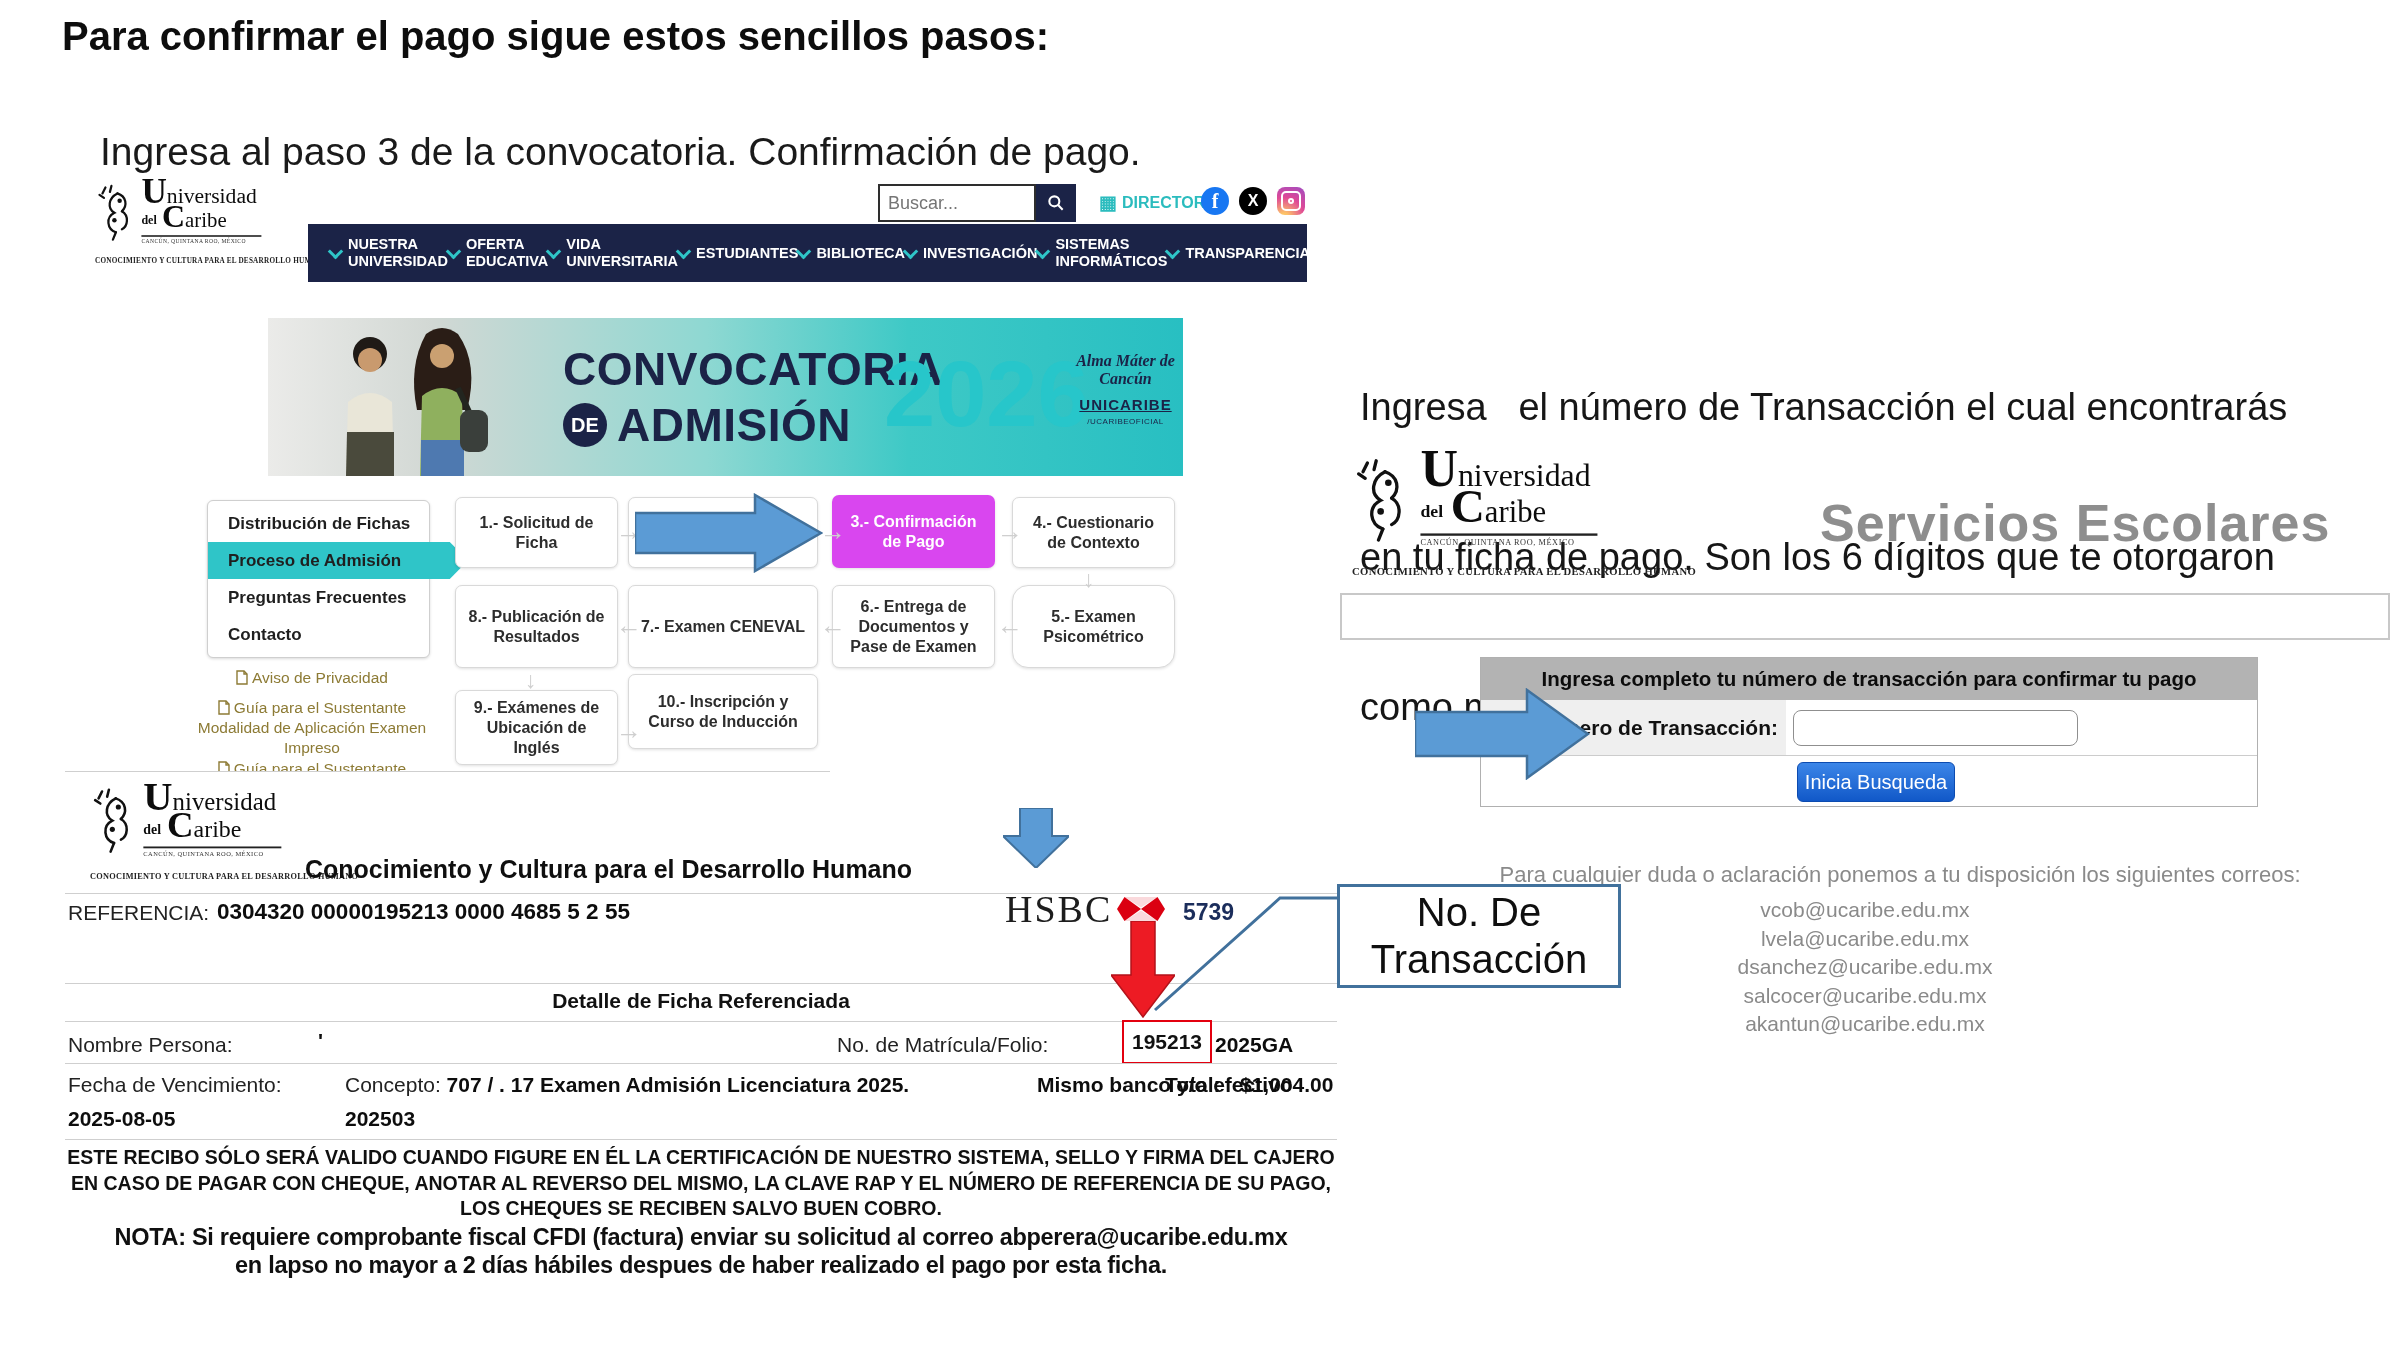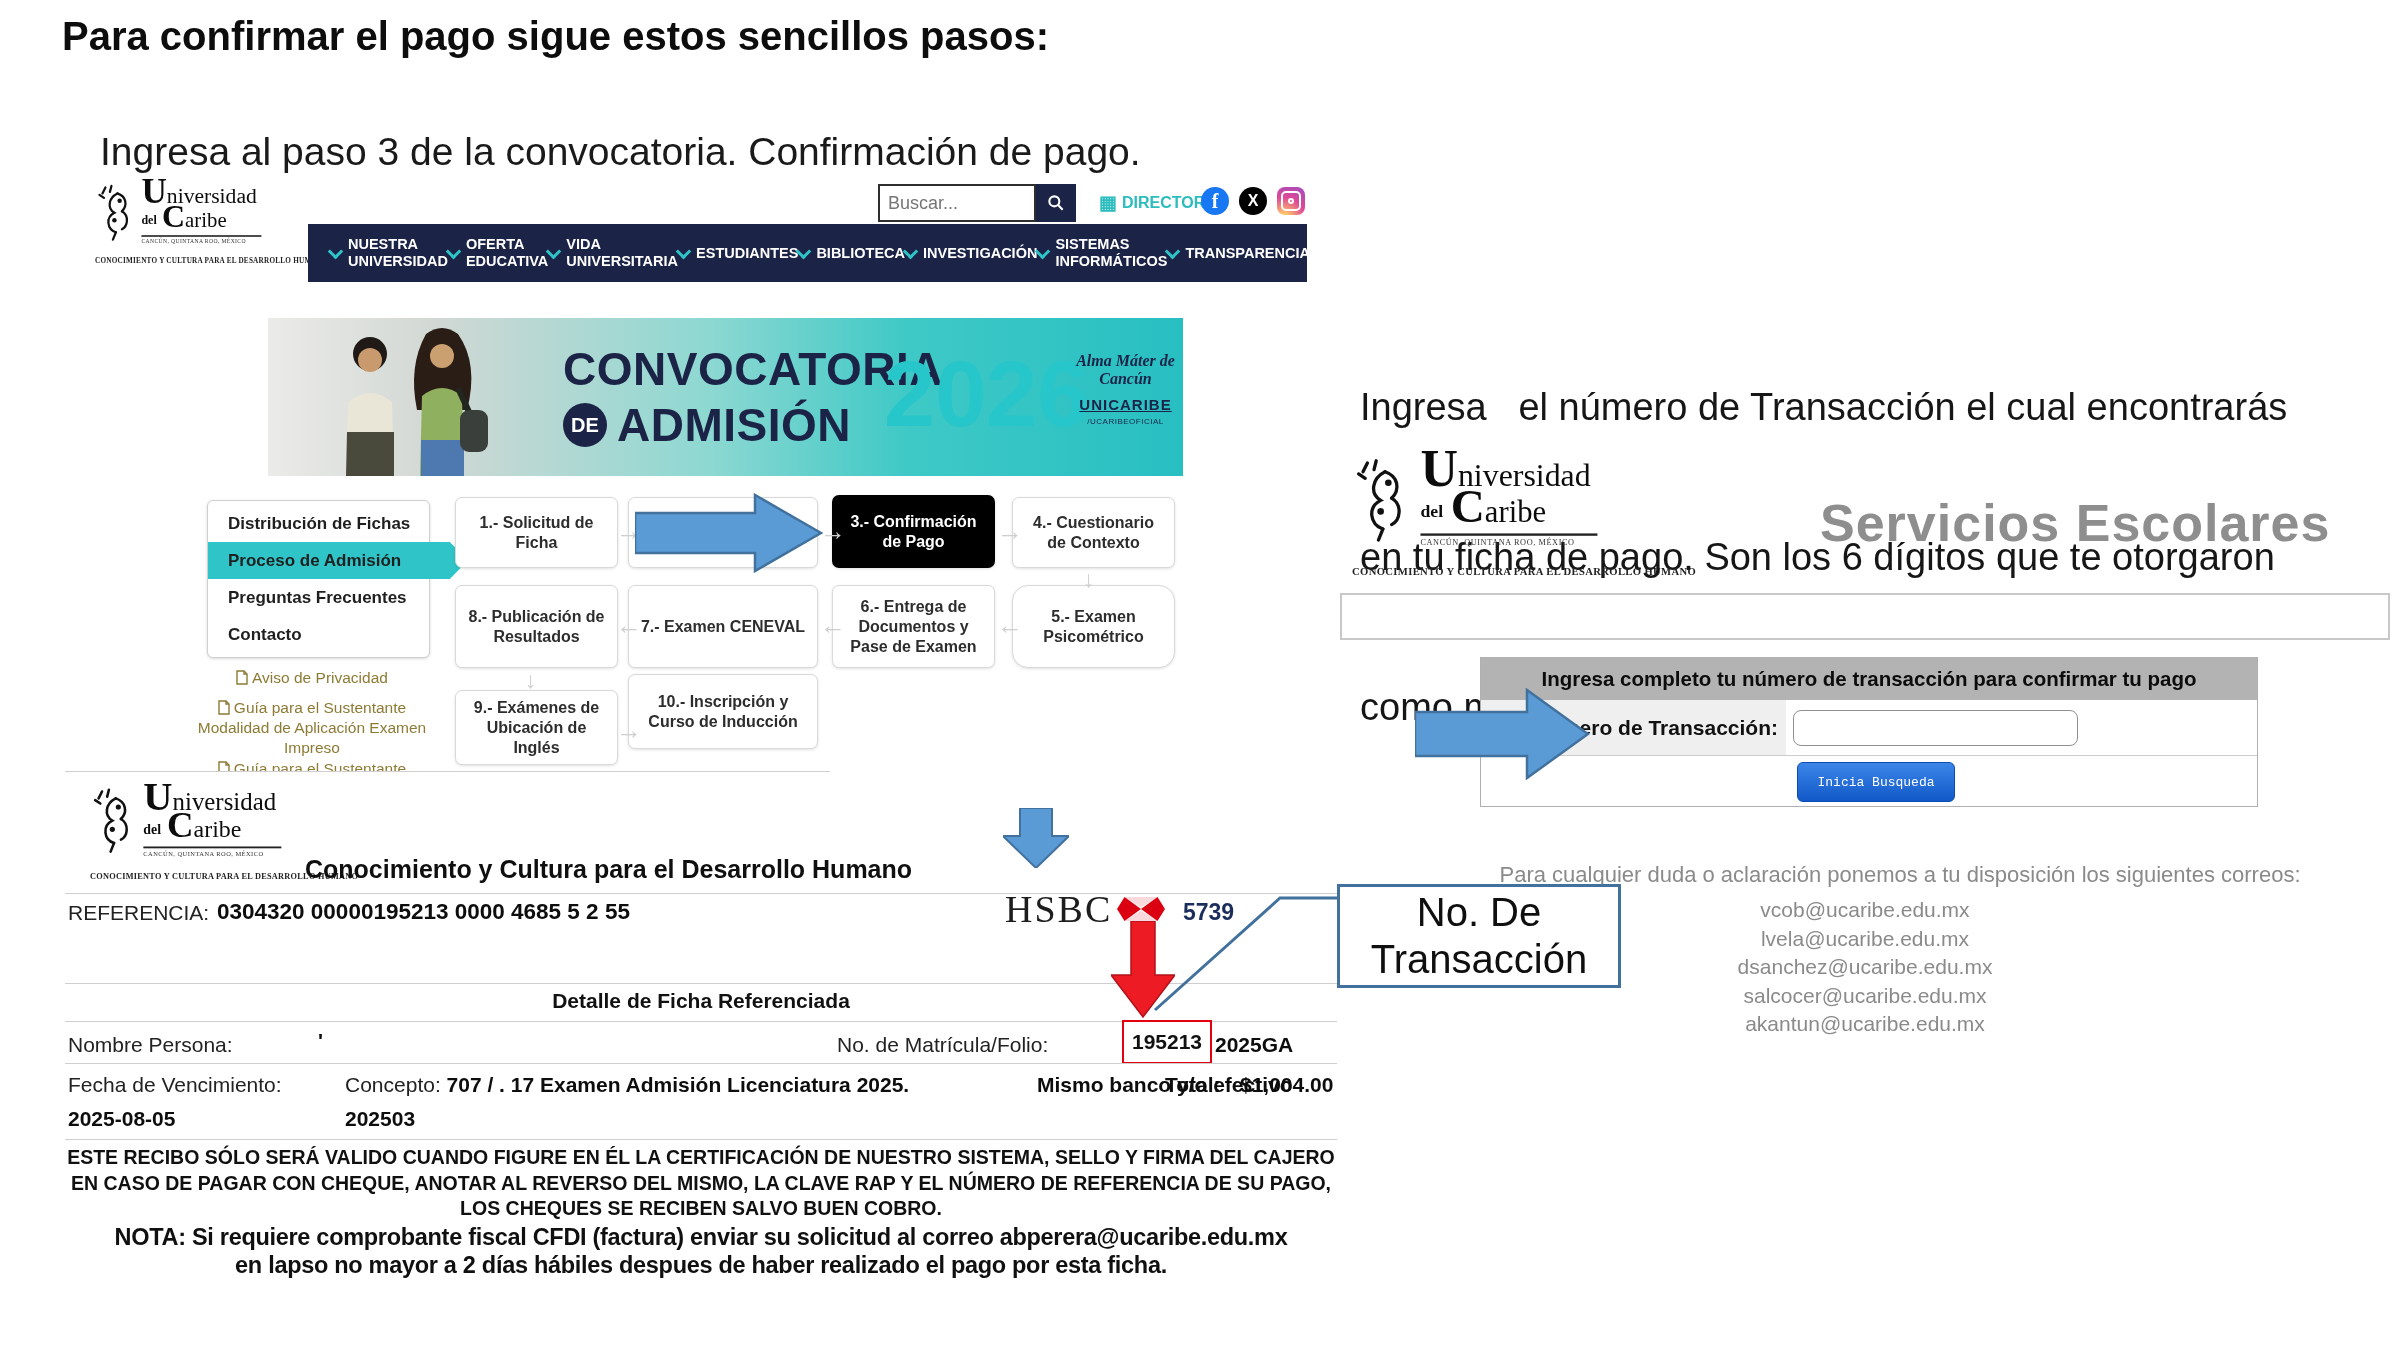"3.- Confirmación de Pago" .stepbox.navy { background: #000000 -> #d946ef }
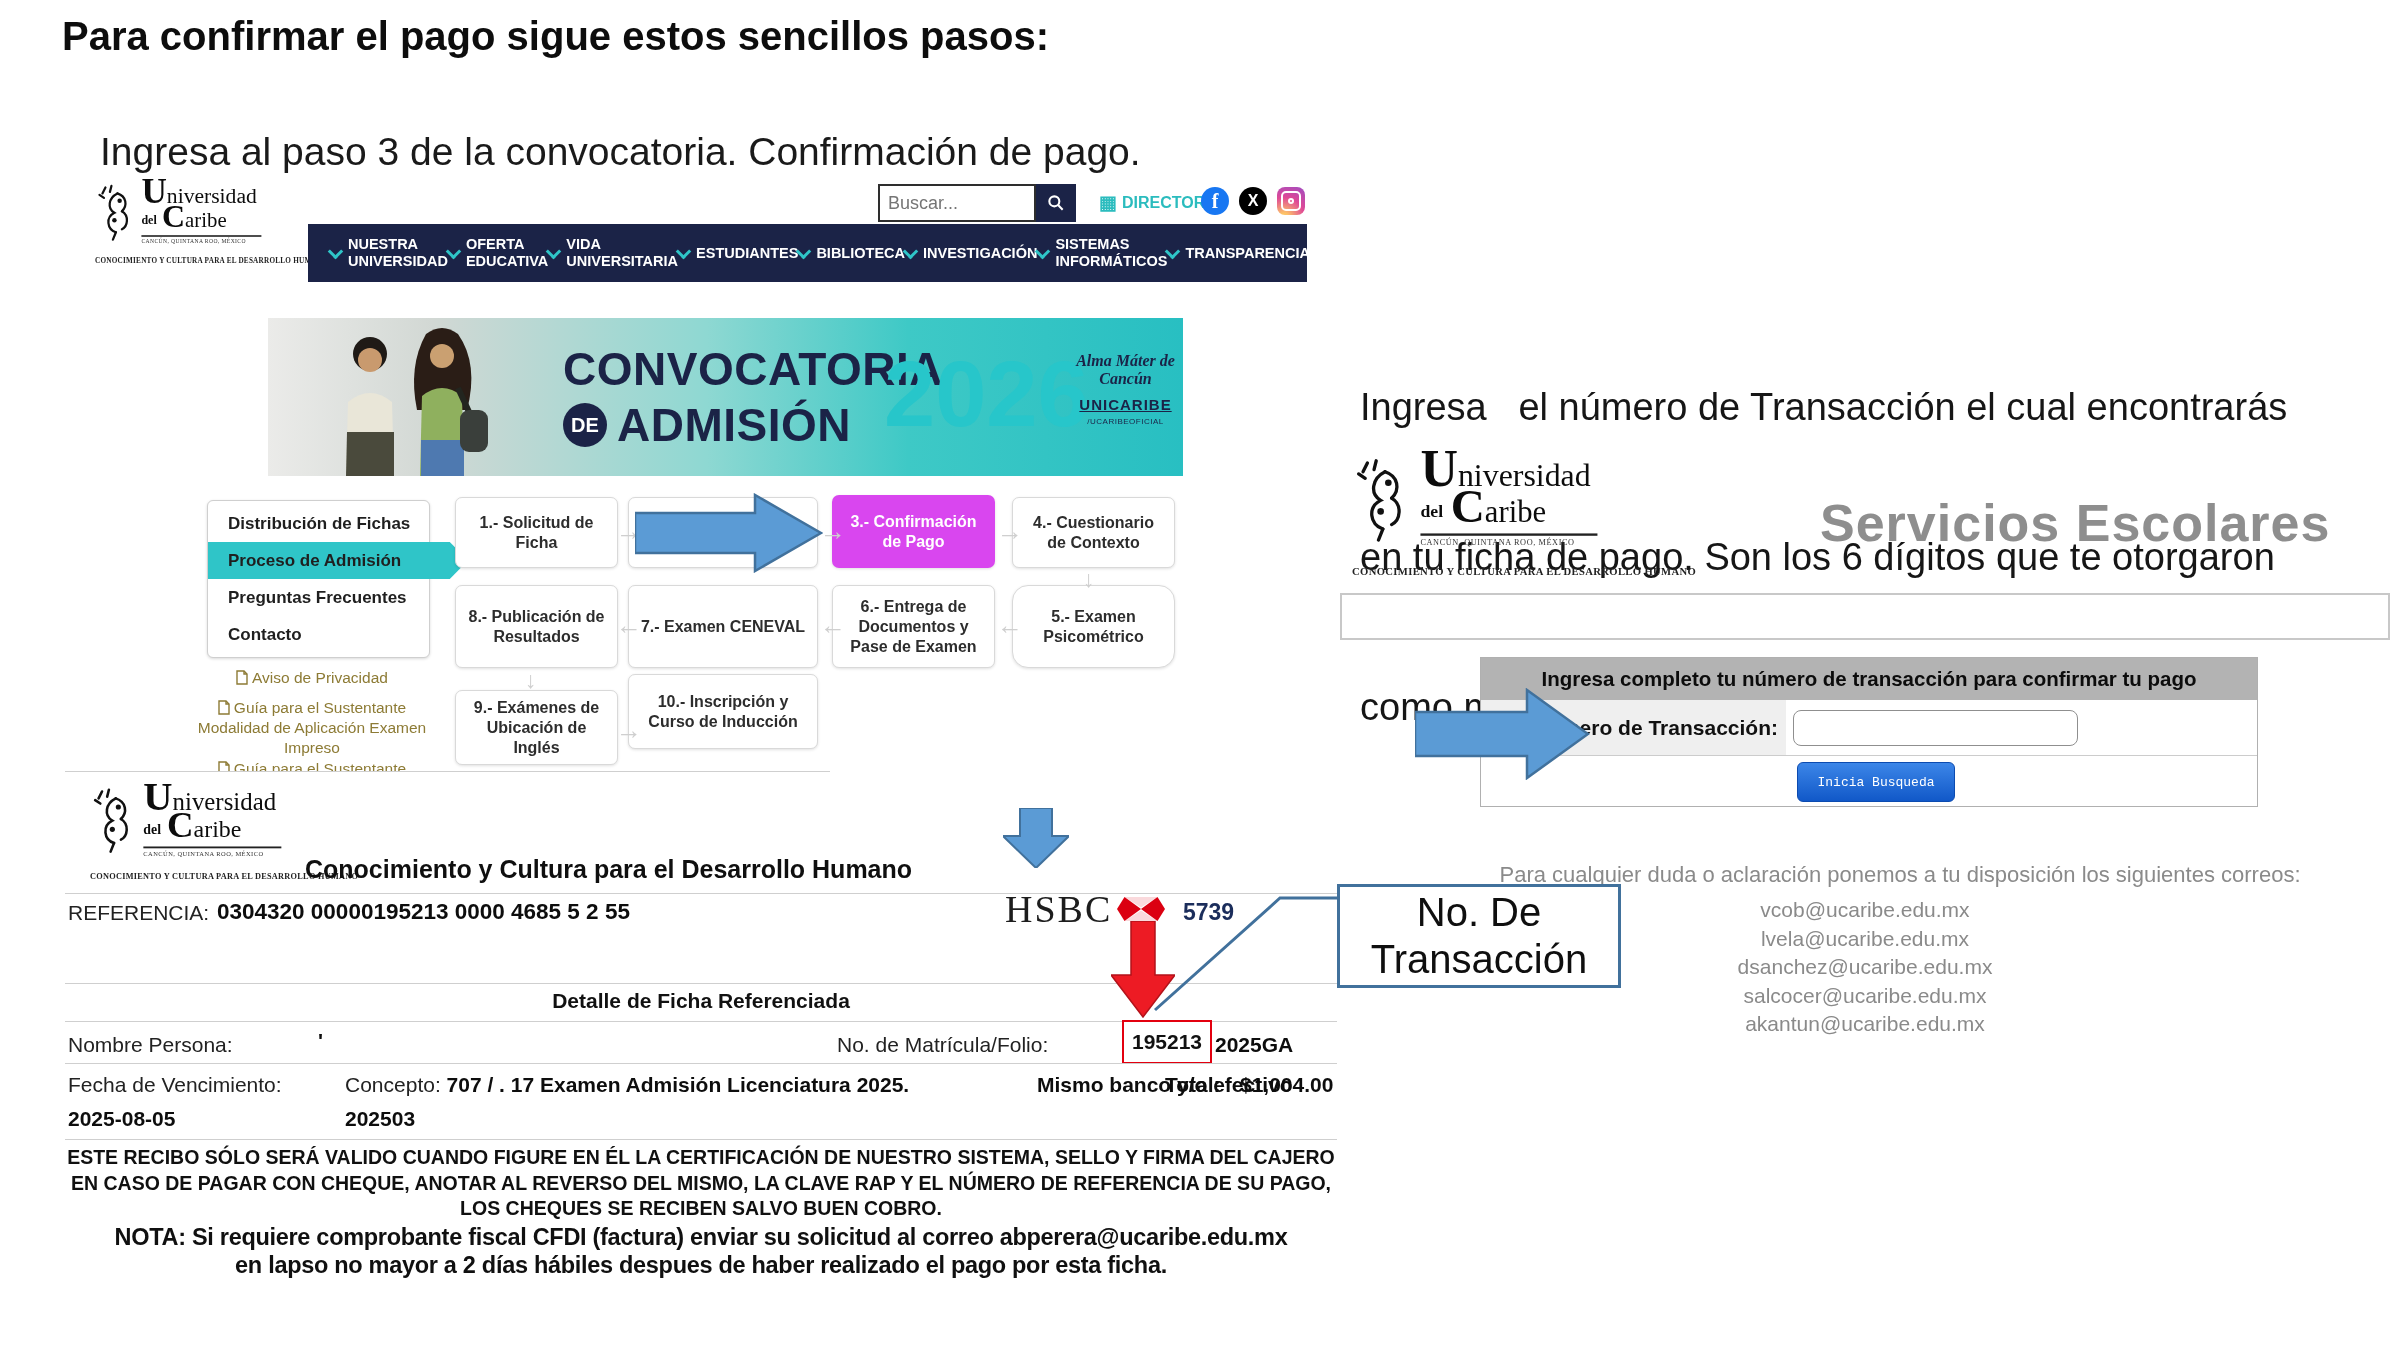"Inicia Busqueda" .pform-btn { font-family: Liberation Mono, monospace -> Liberation Sans, sans-serif; font-size: 13px -> 20px }
